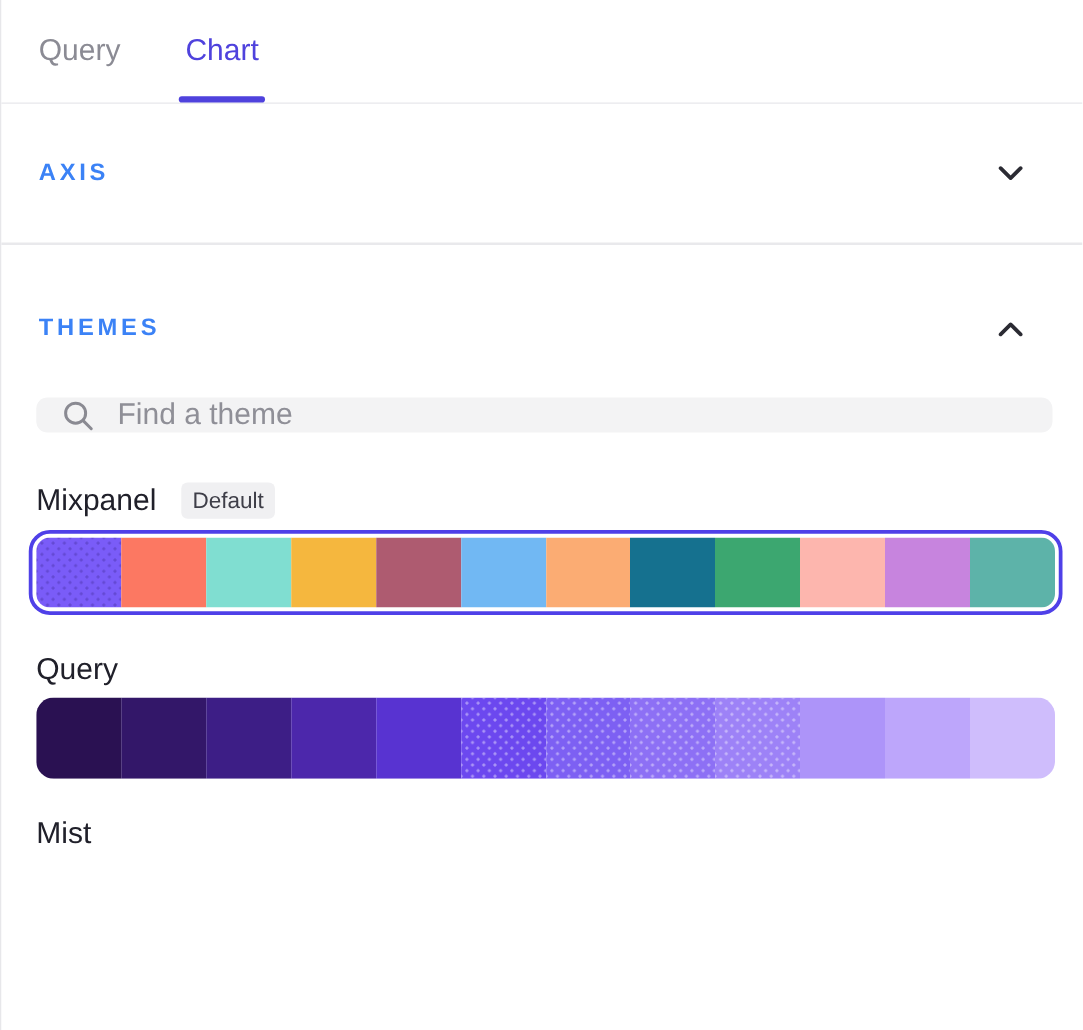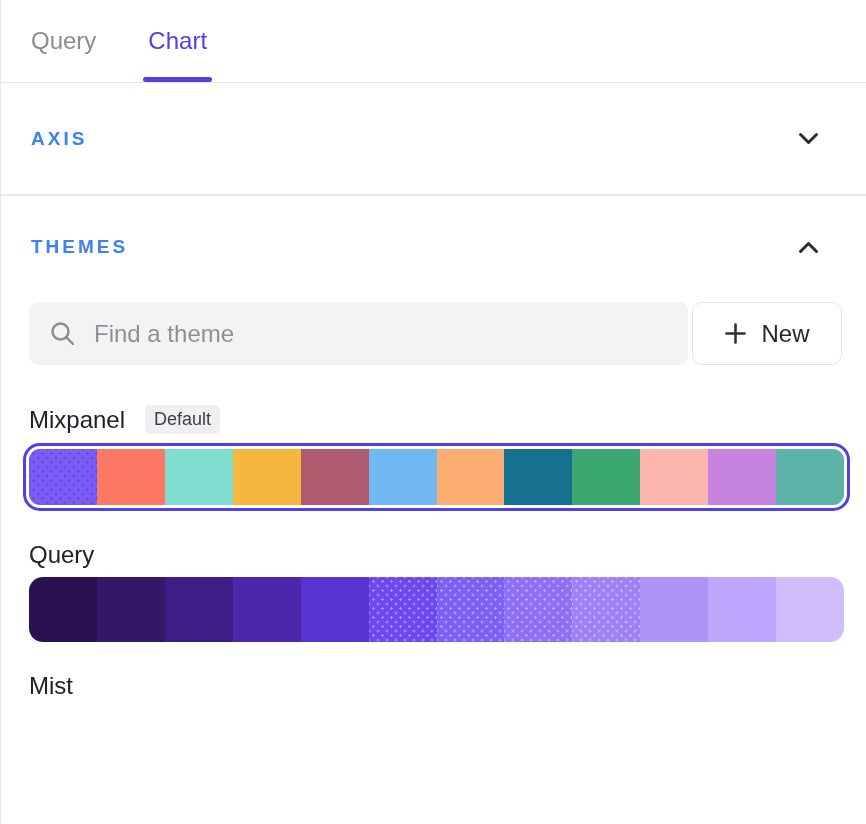"THEMES" .themes-header { padding-top: 40px -> 56px }
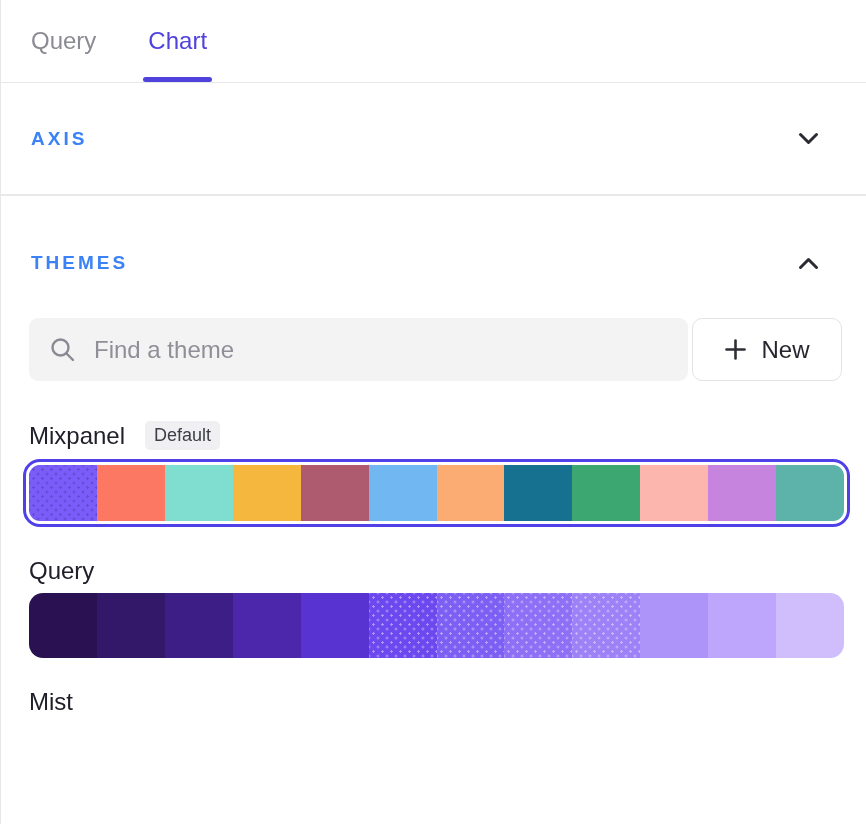"Find a theme" .search-row { flex-direction: none -> column }
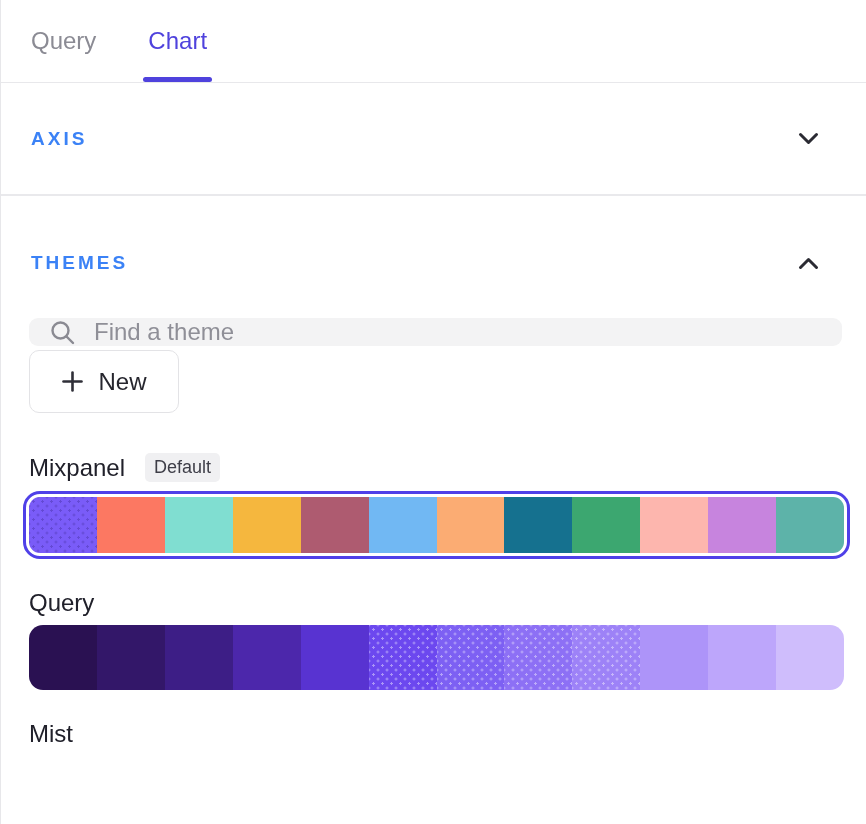"New" button.new-btn { html: <button> <span> <svg> <line></line> <line></line> </svg> </span> <span>New</span> </button> -> none }
